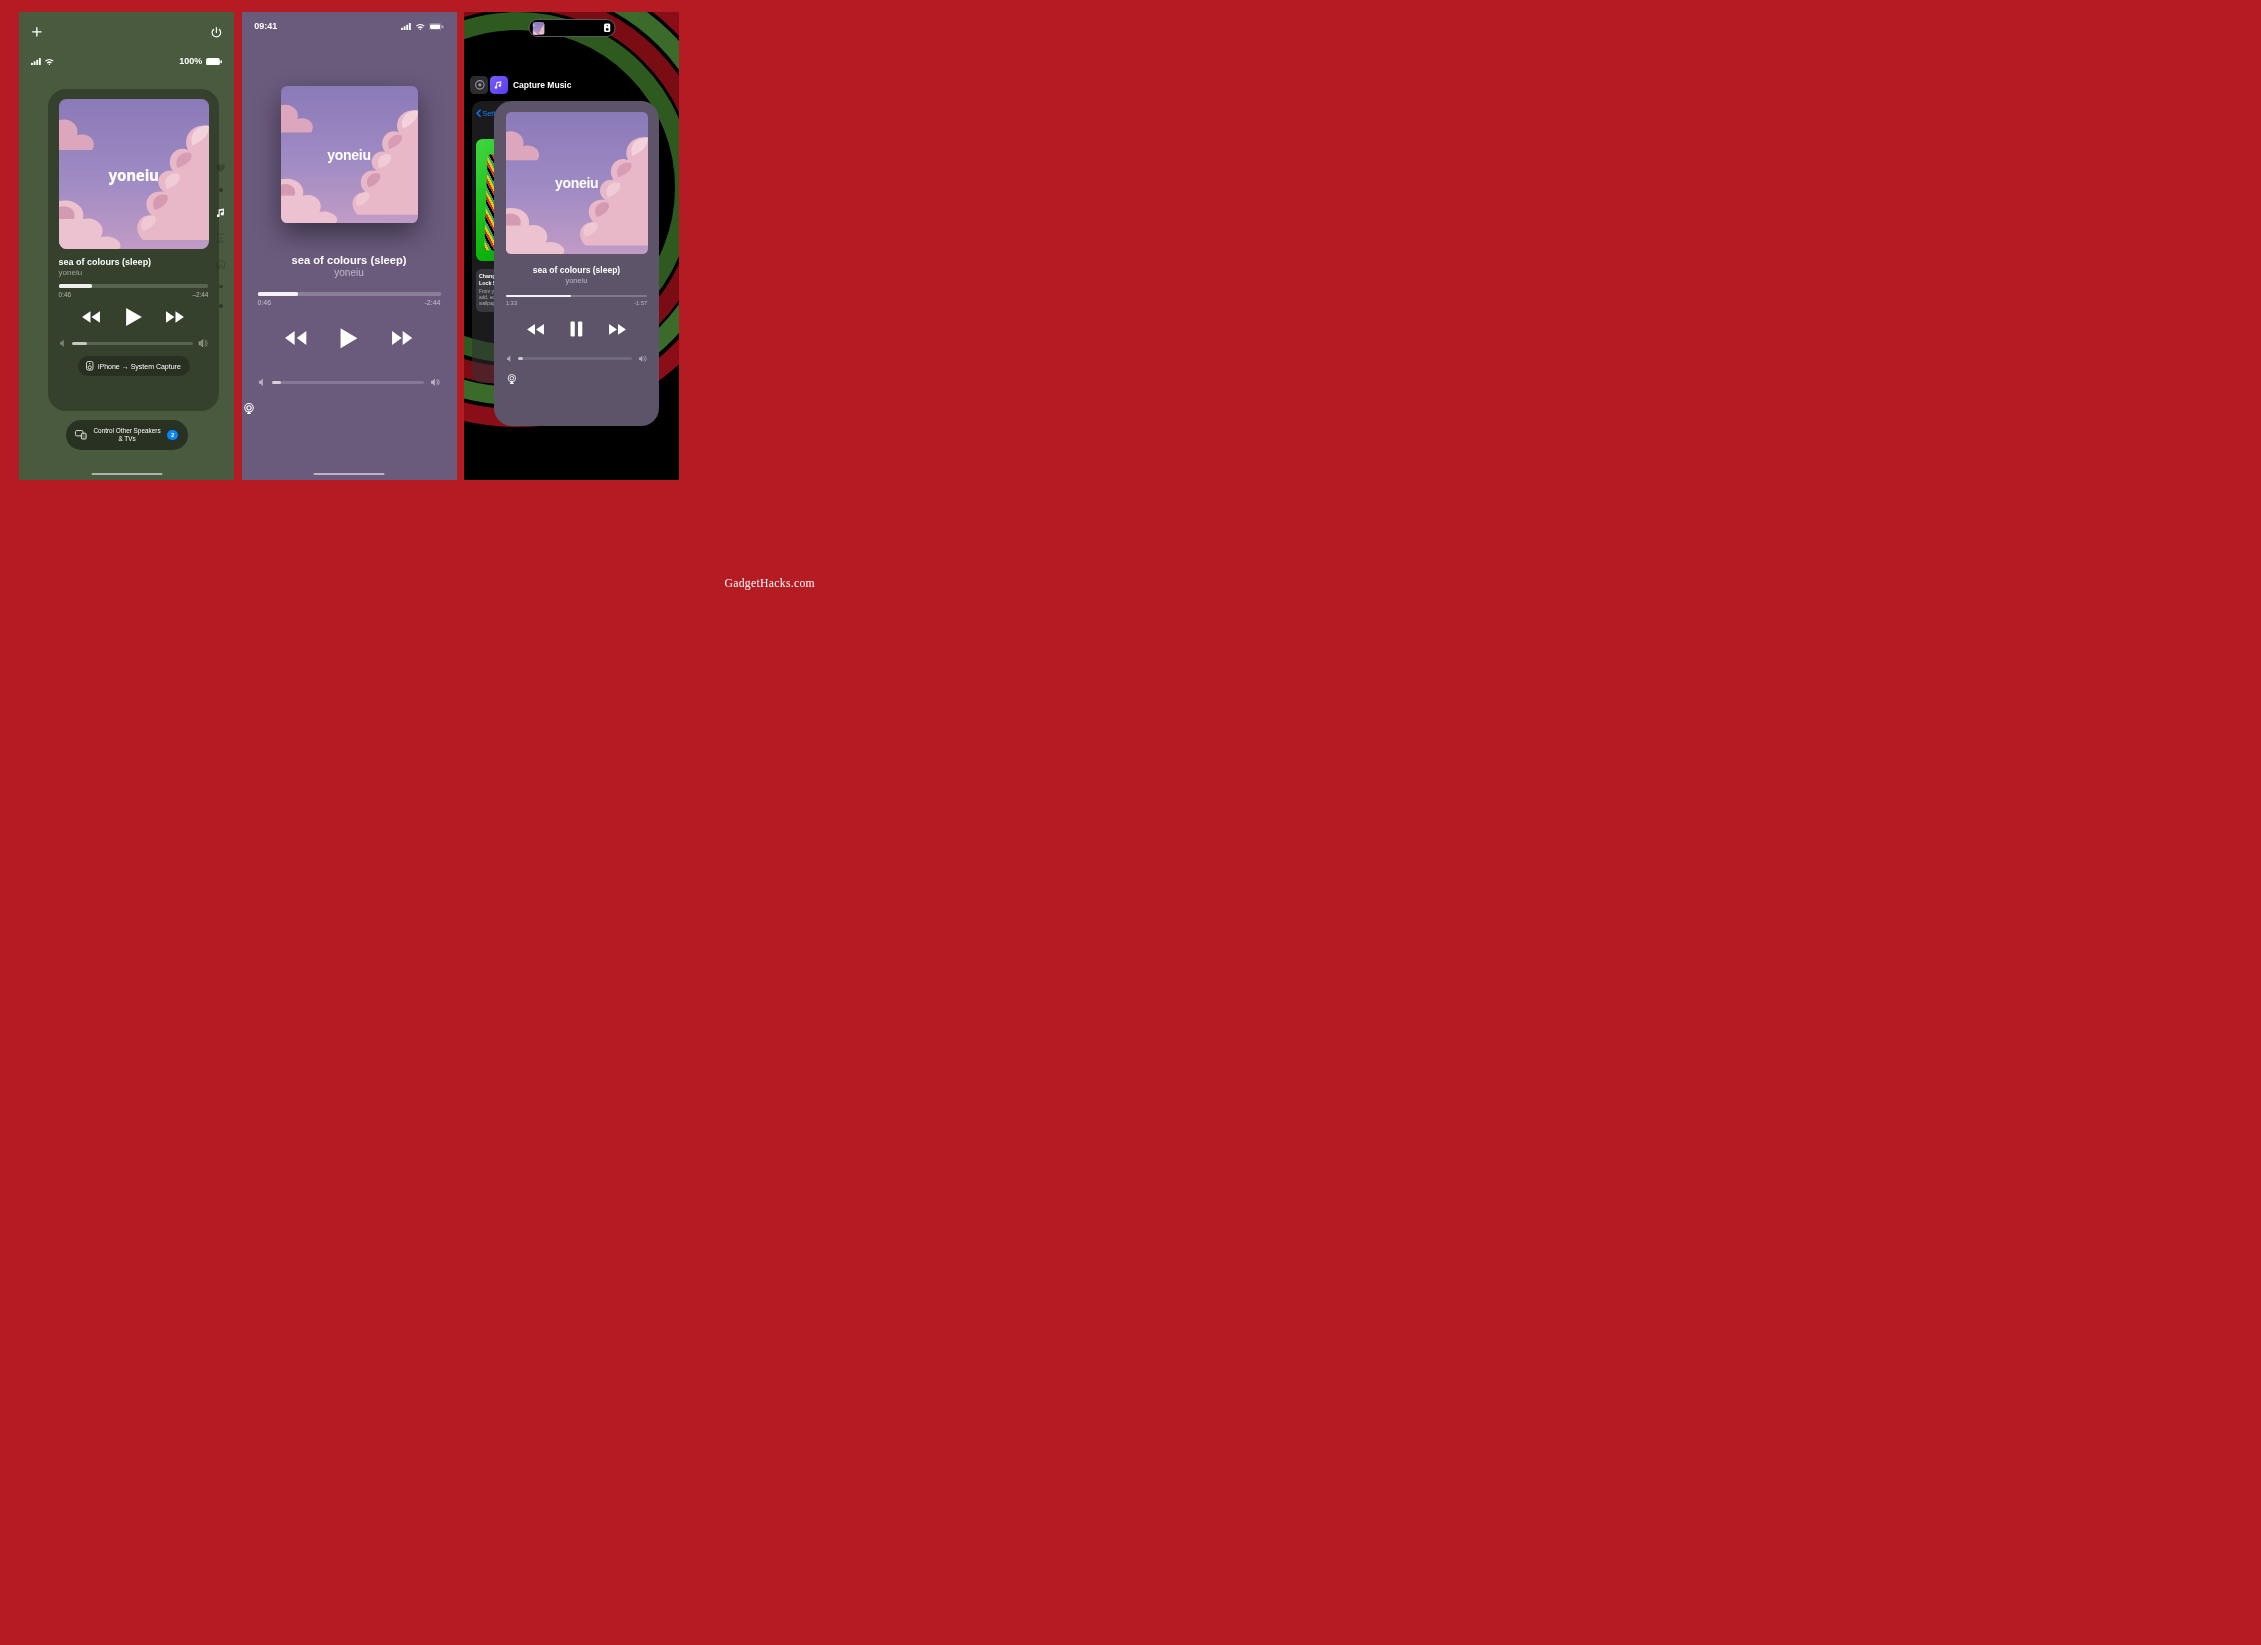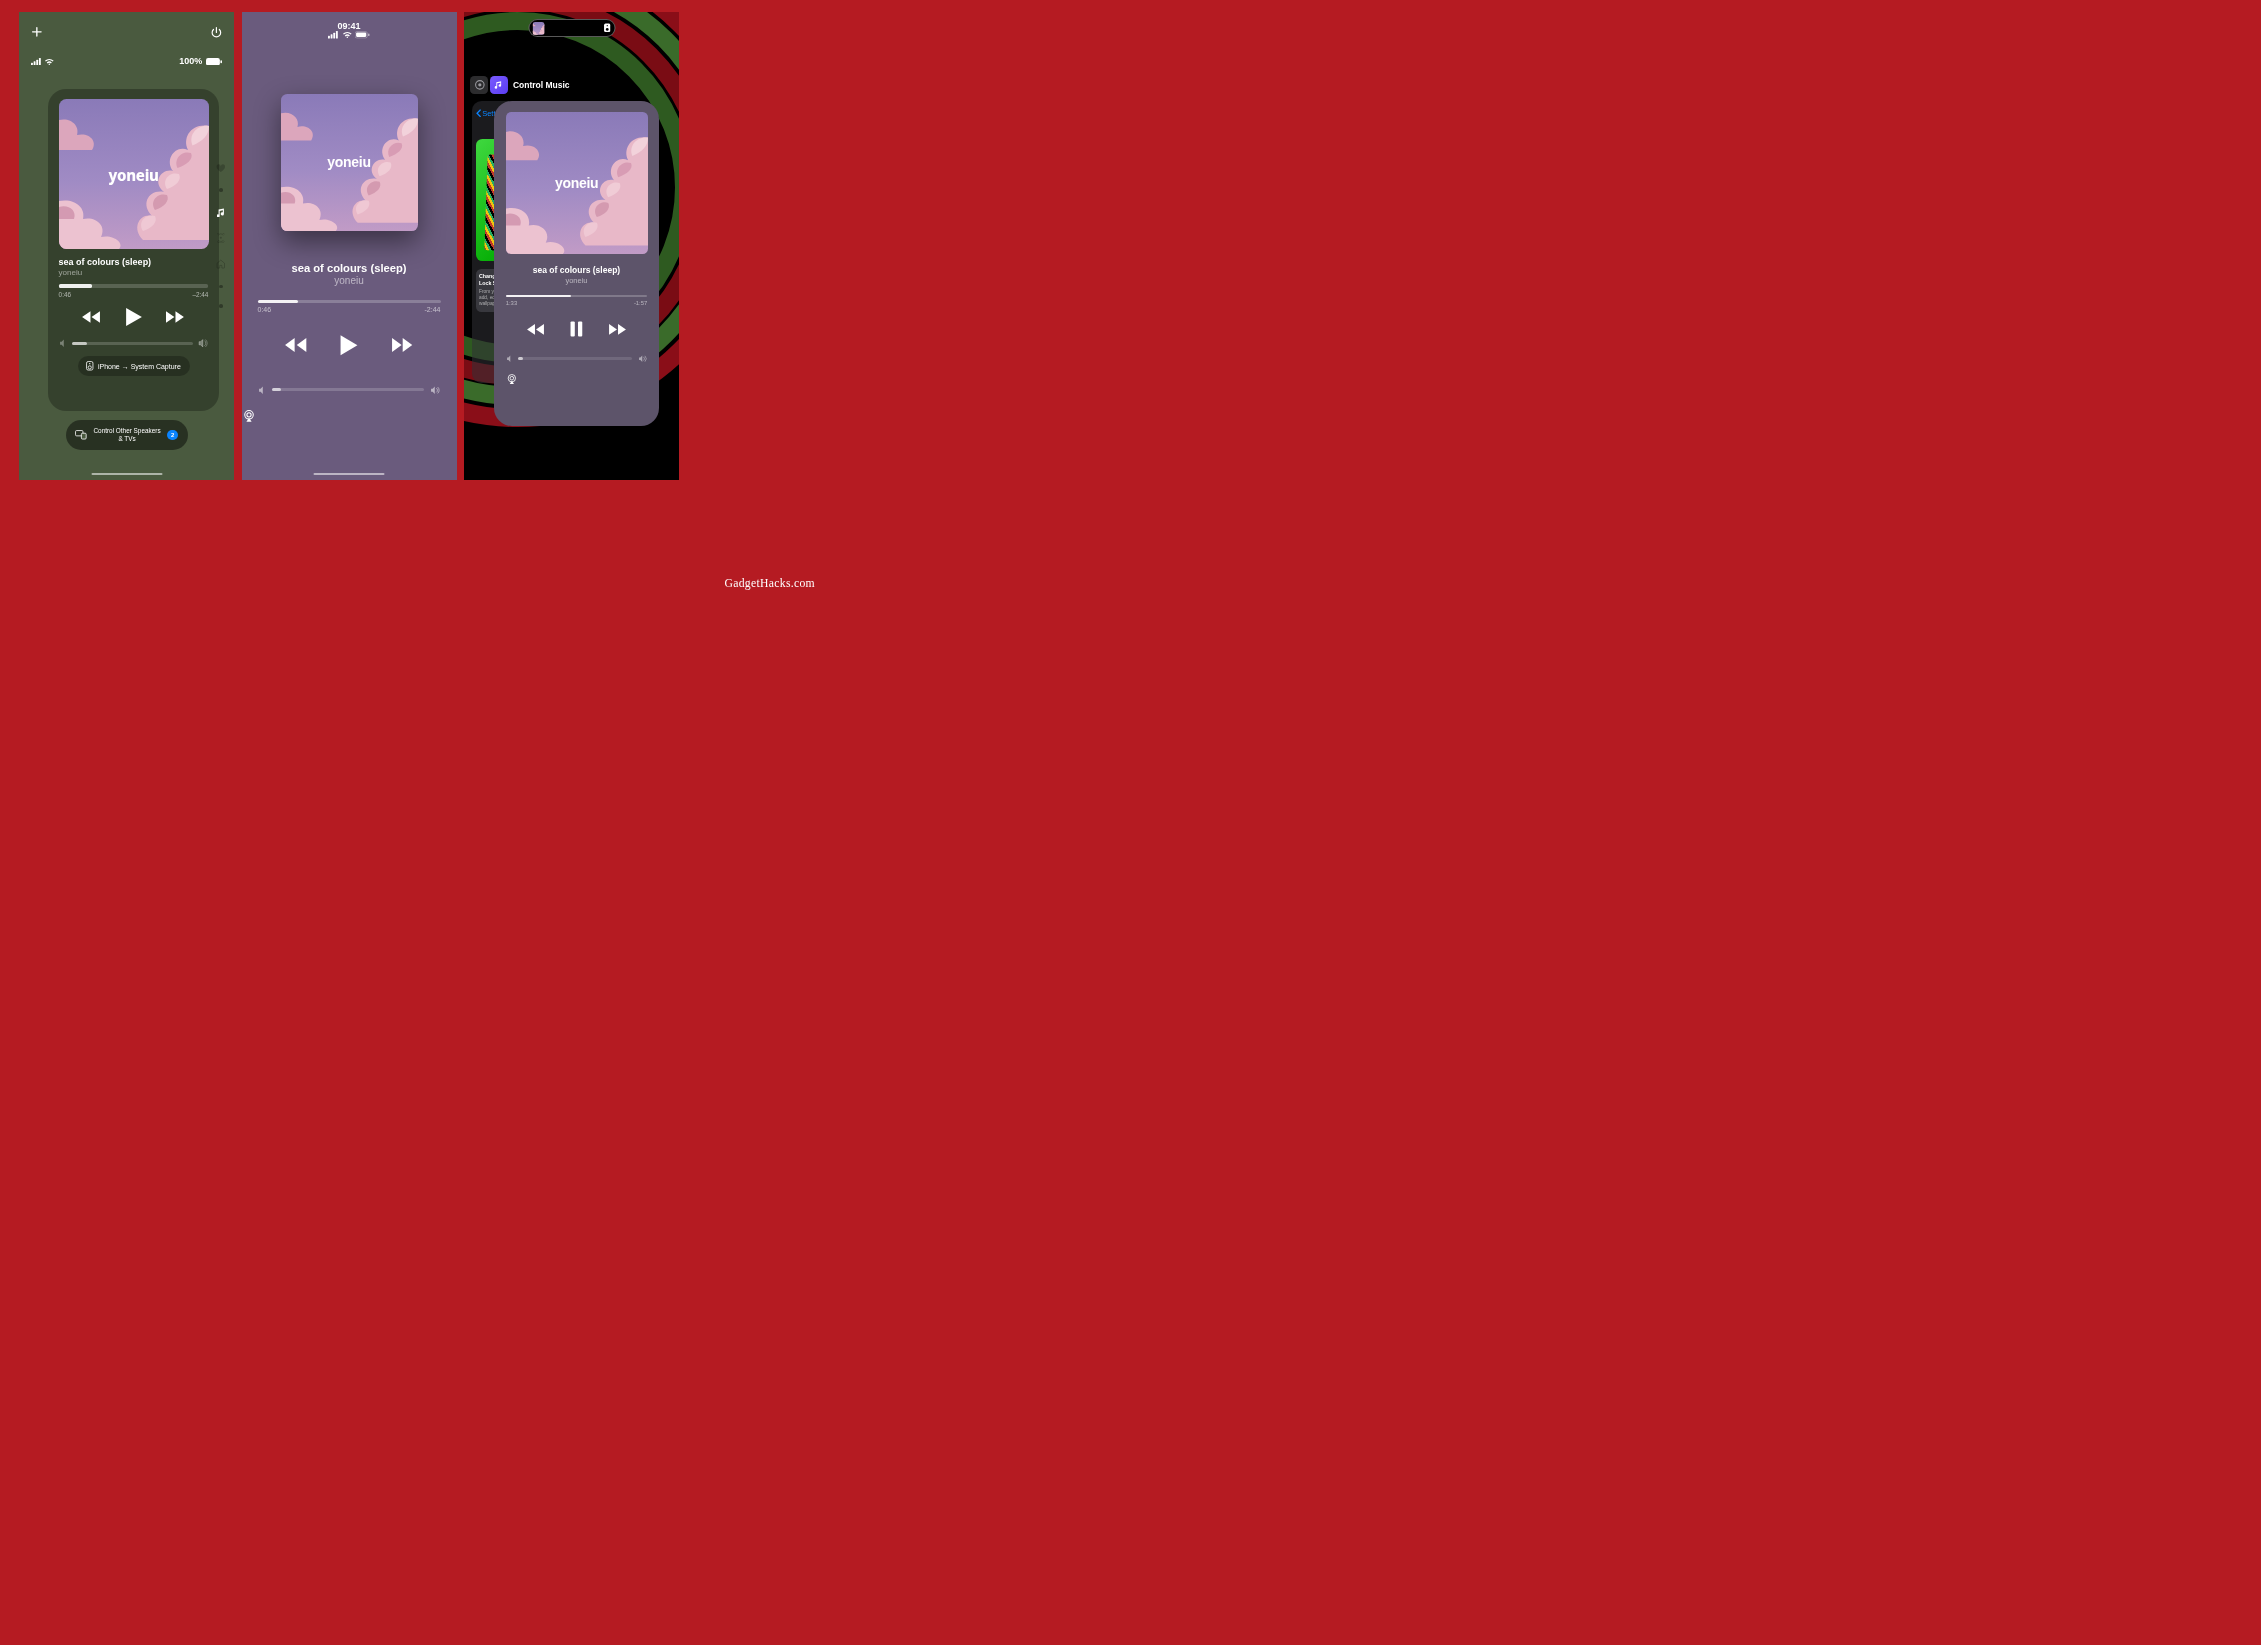"09:41" .p2-status { flex-direction: column -> none; justify-content: center -> space-between }
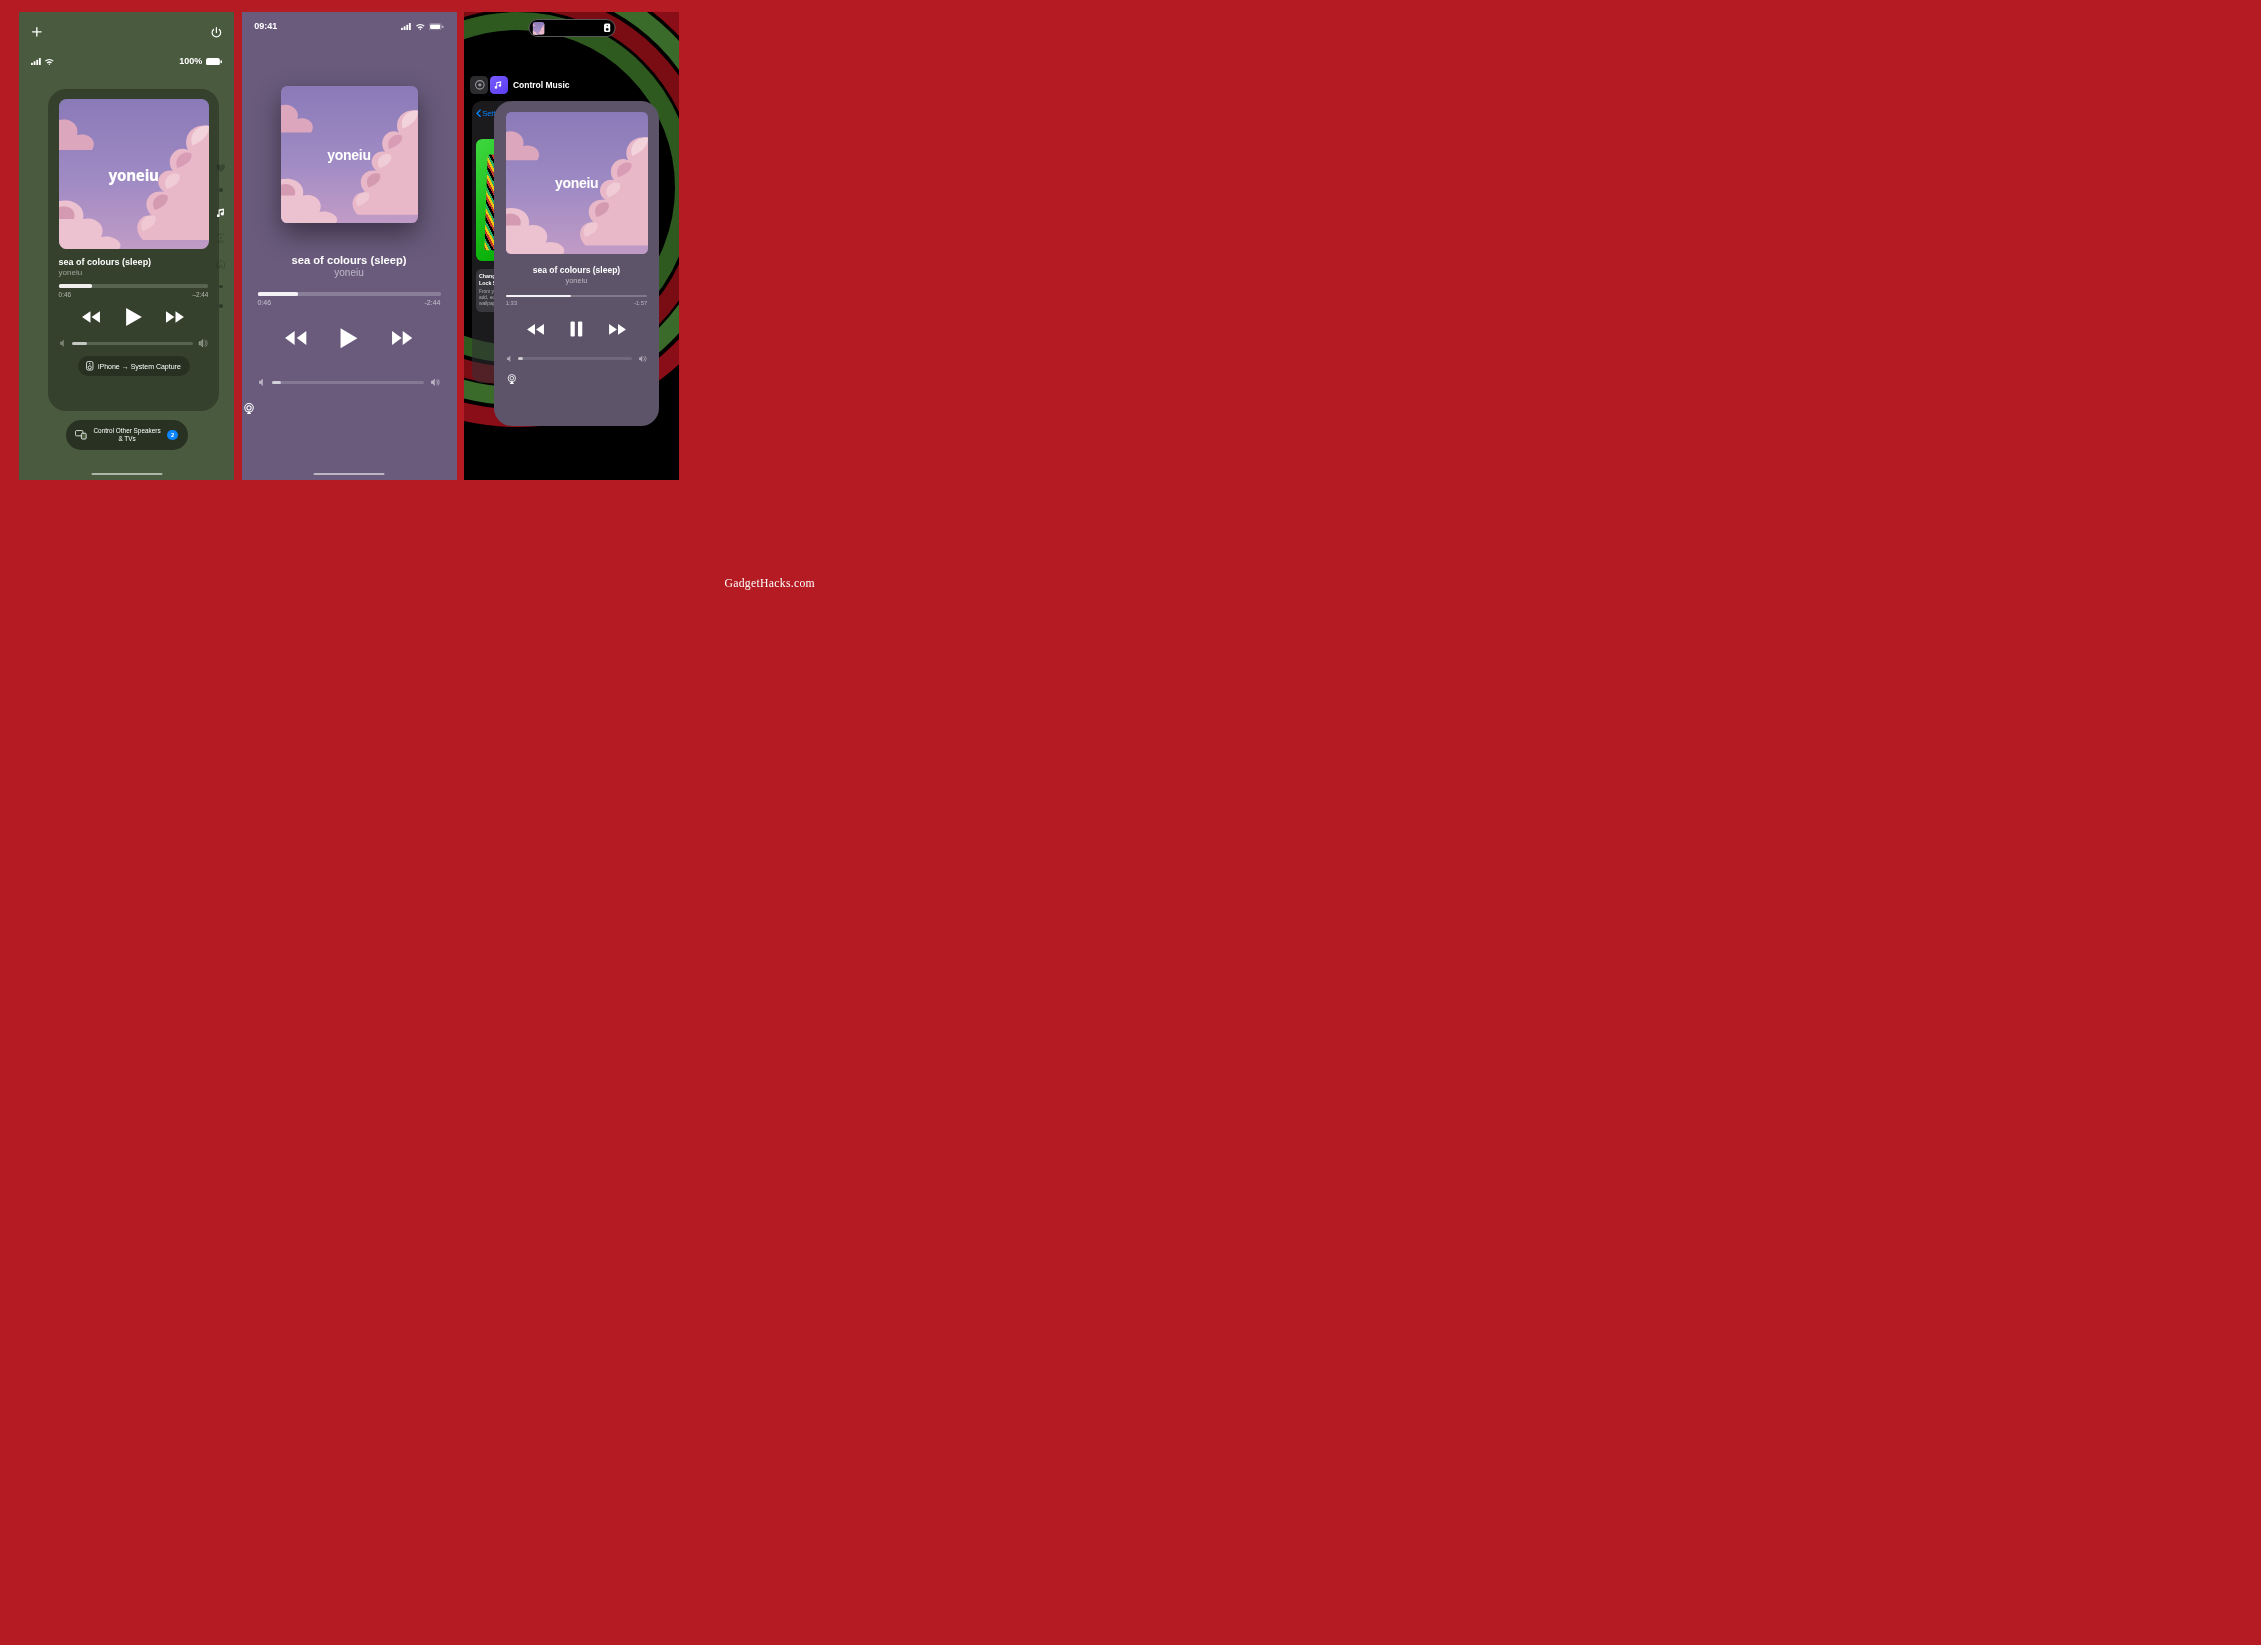"Control Music" div.p3-appname { text: Control -> Capture }
